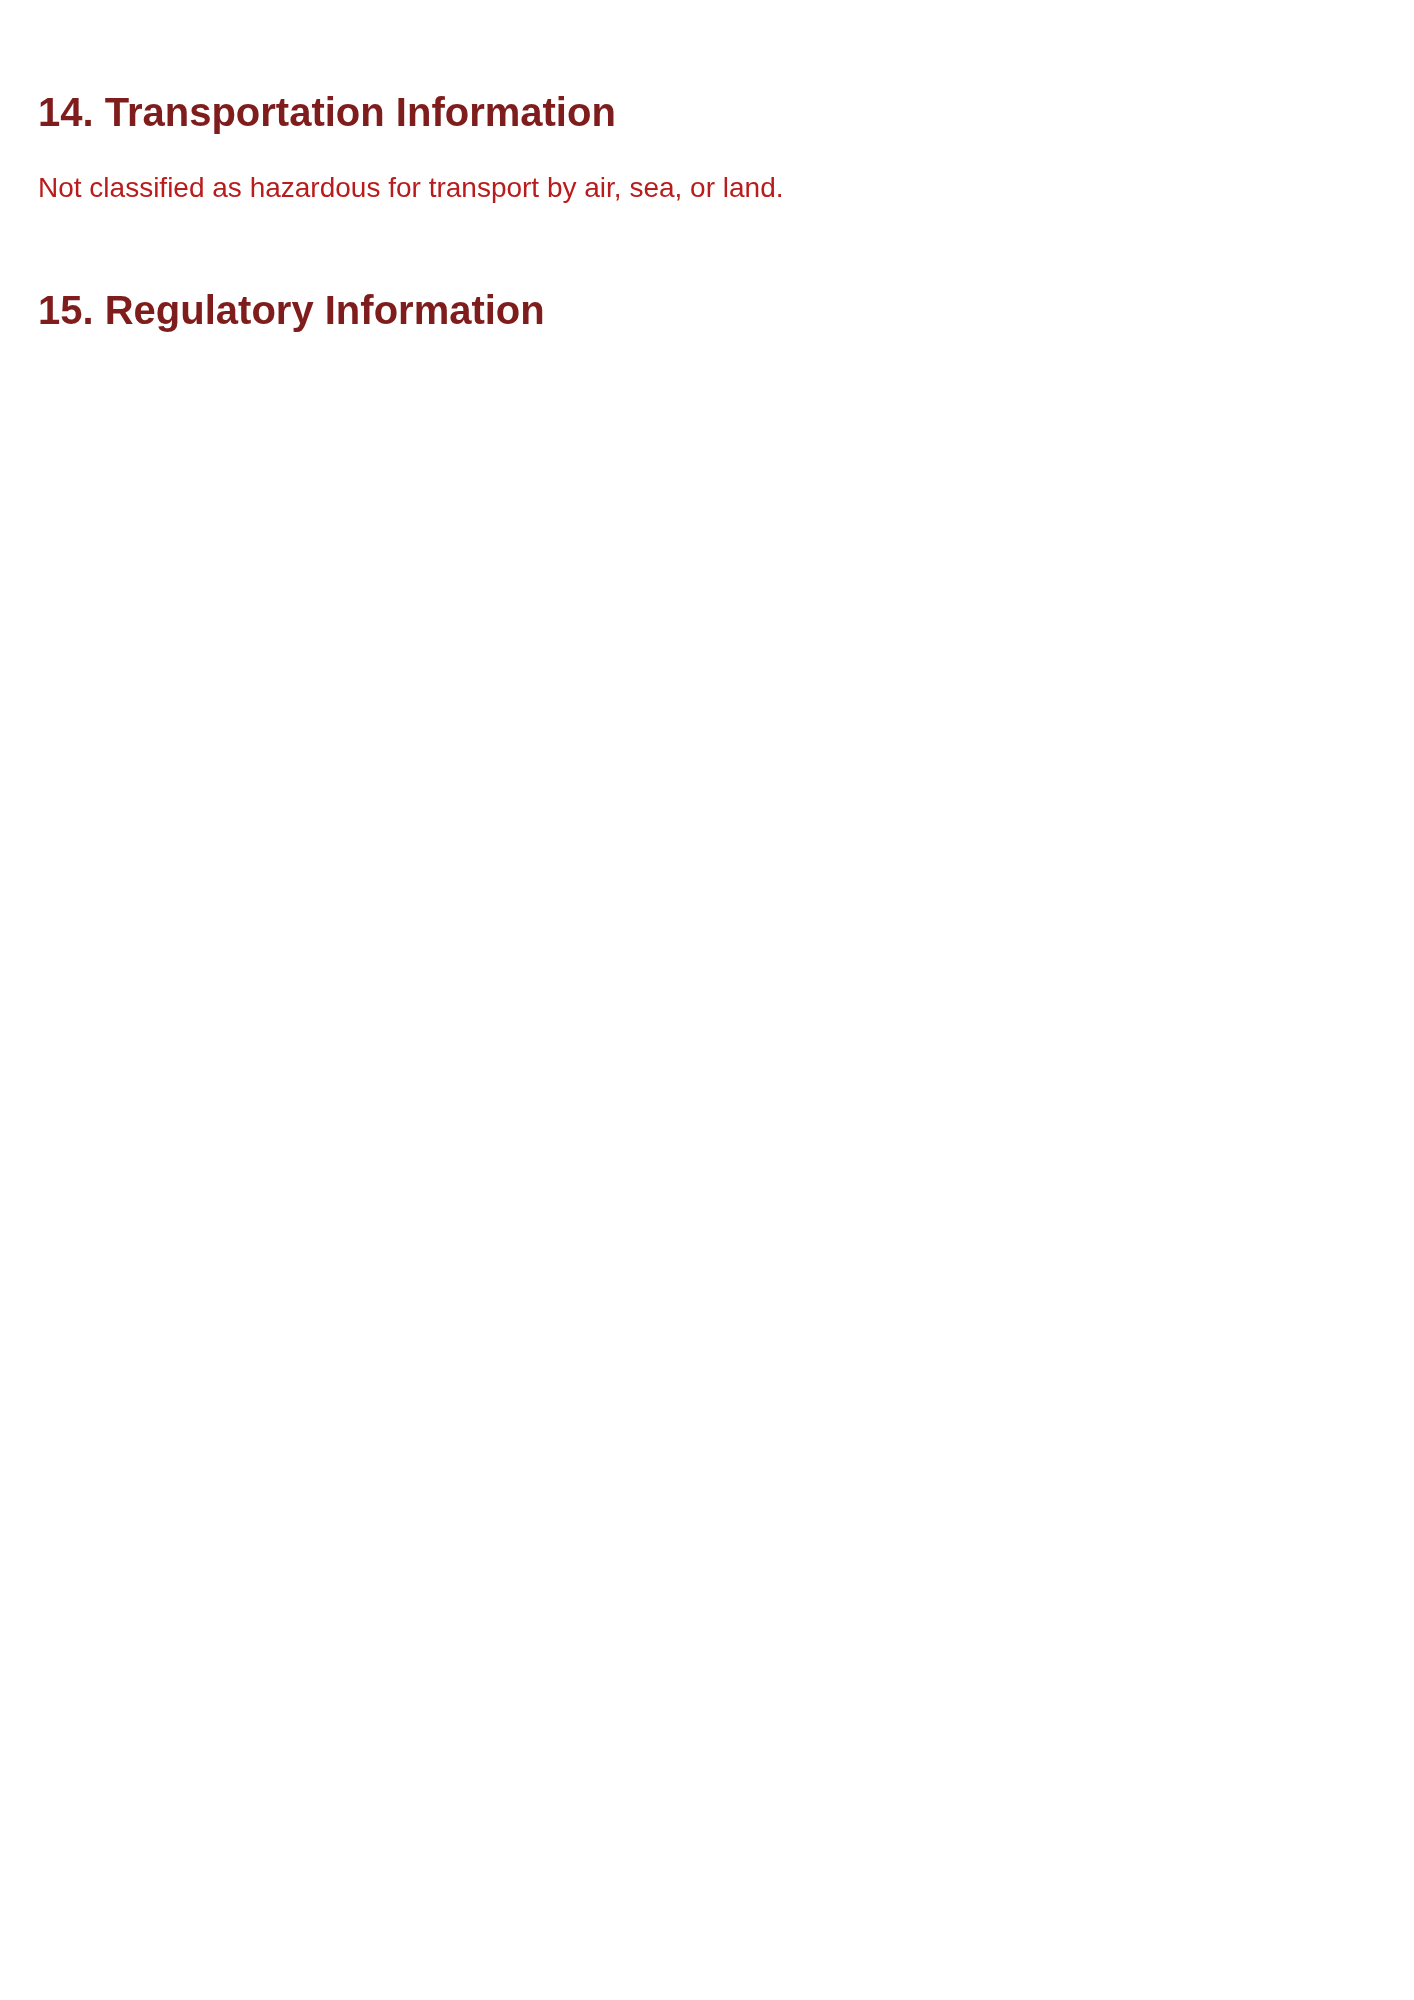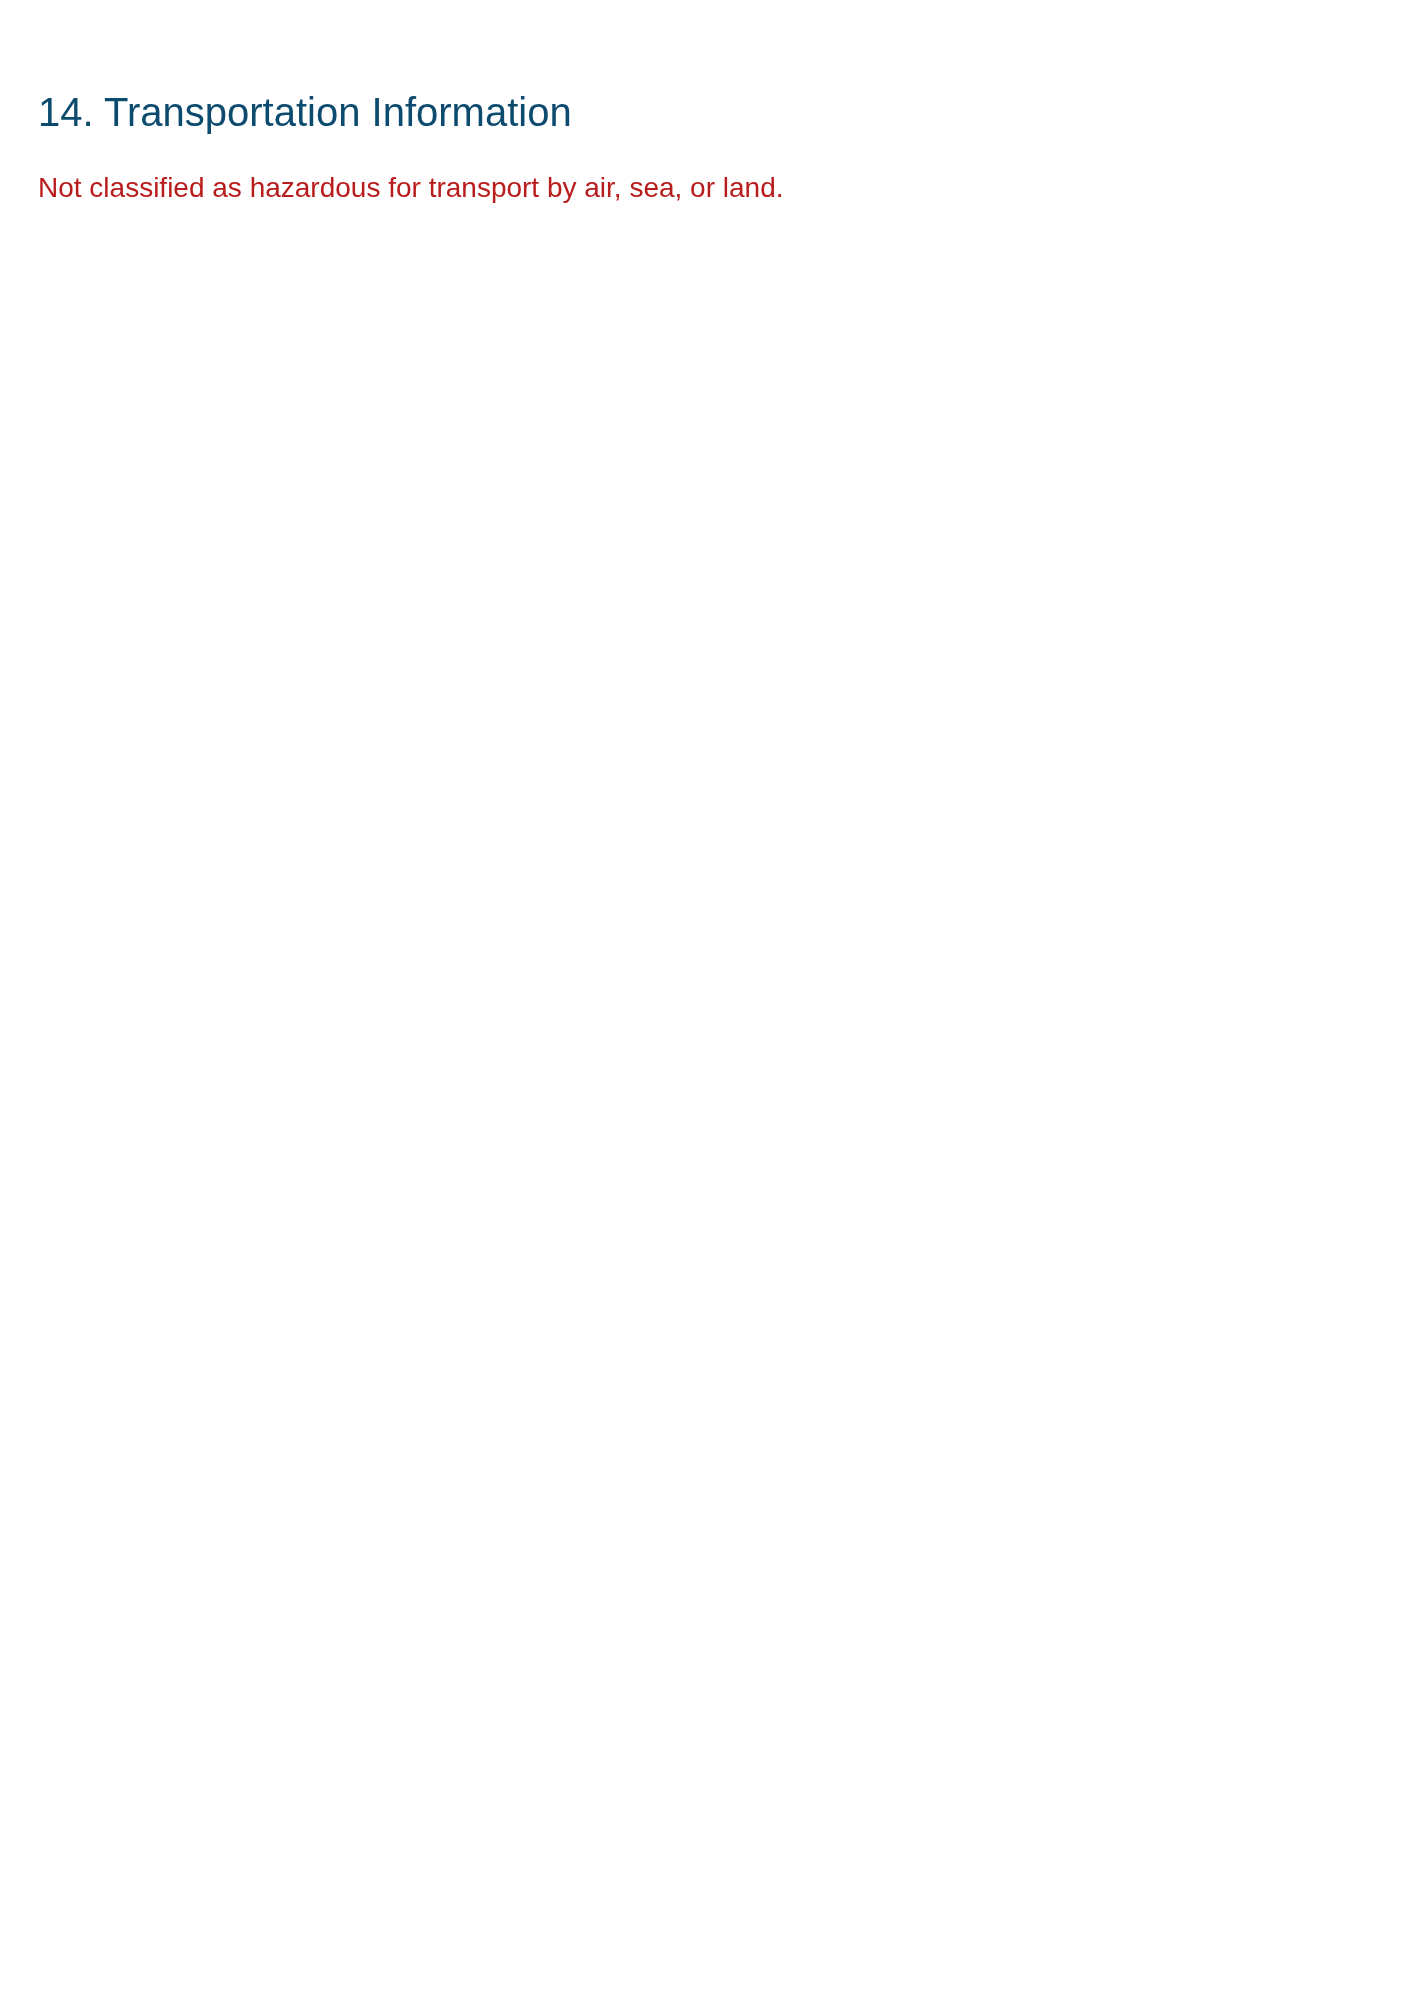"14. Transportation Information" .doc-section h2 { color: #0c4a6e -> #7f1d1d; font-weight: 400 -> 700 }
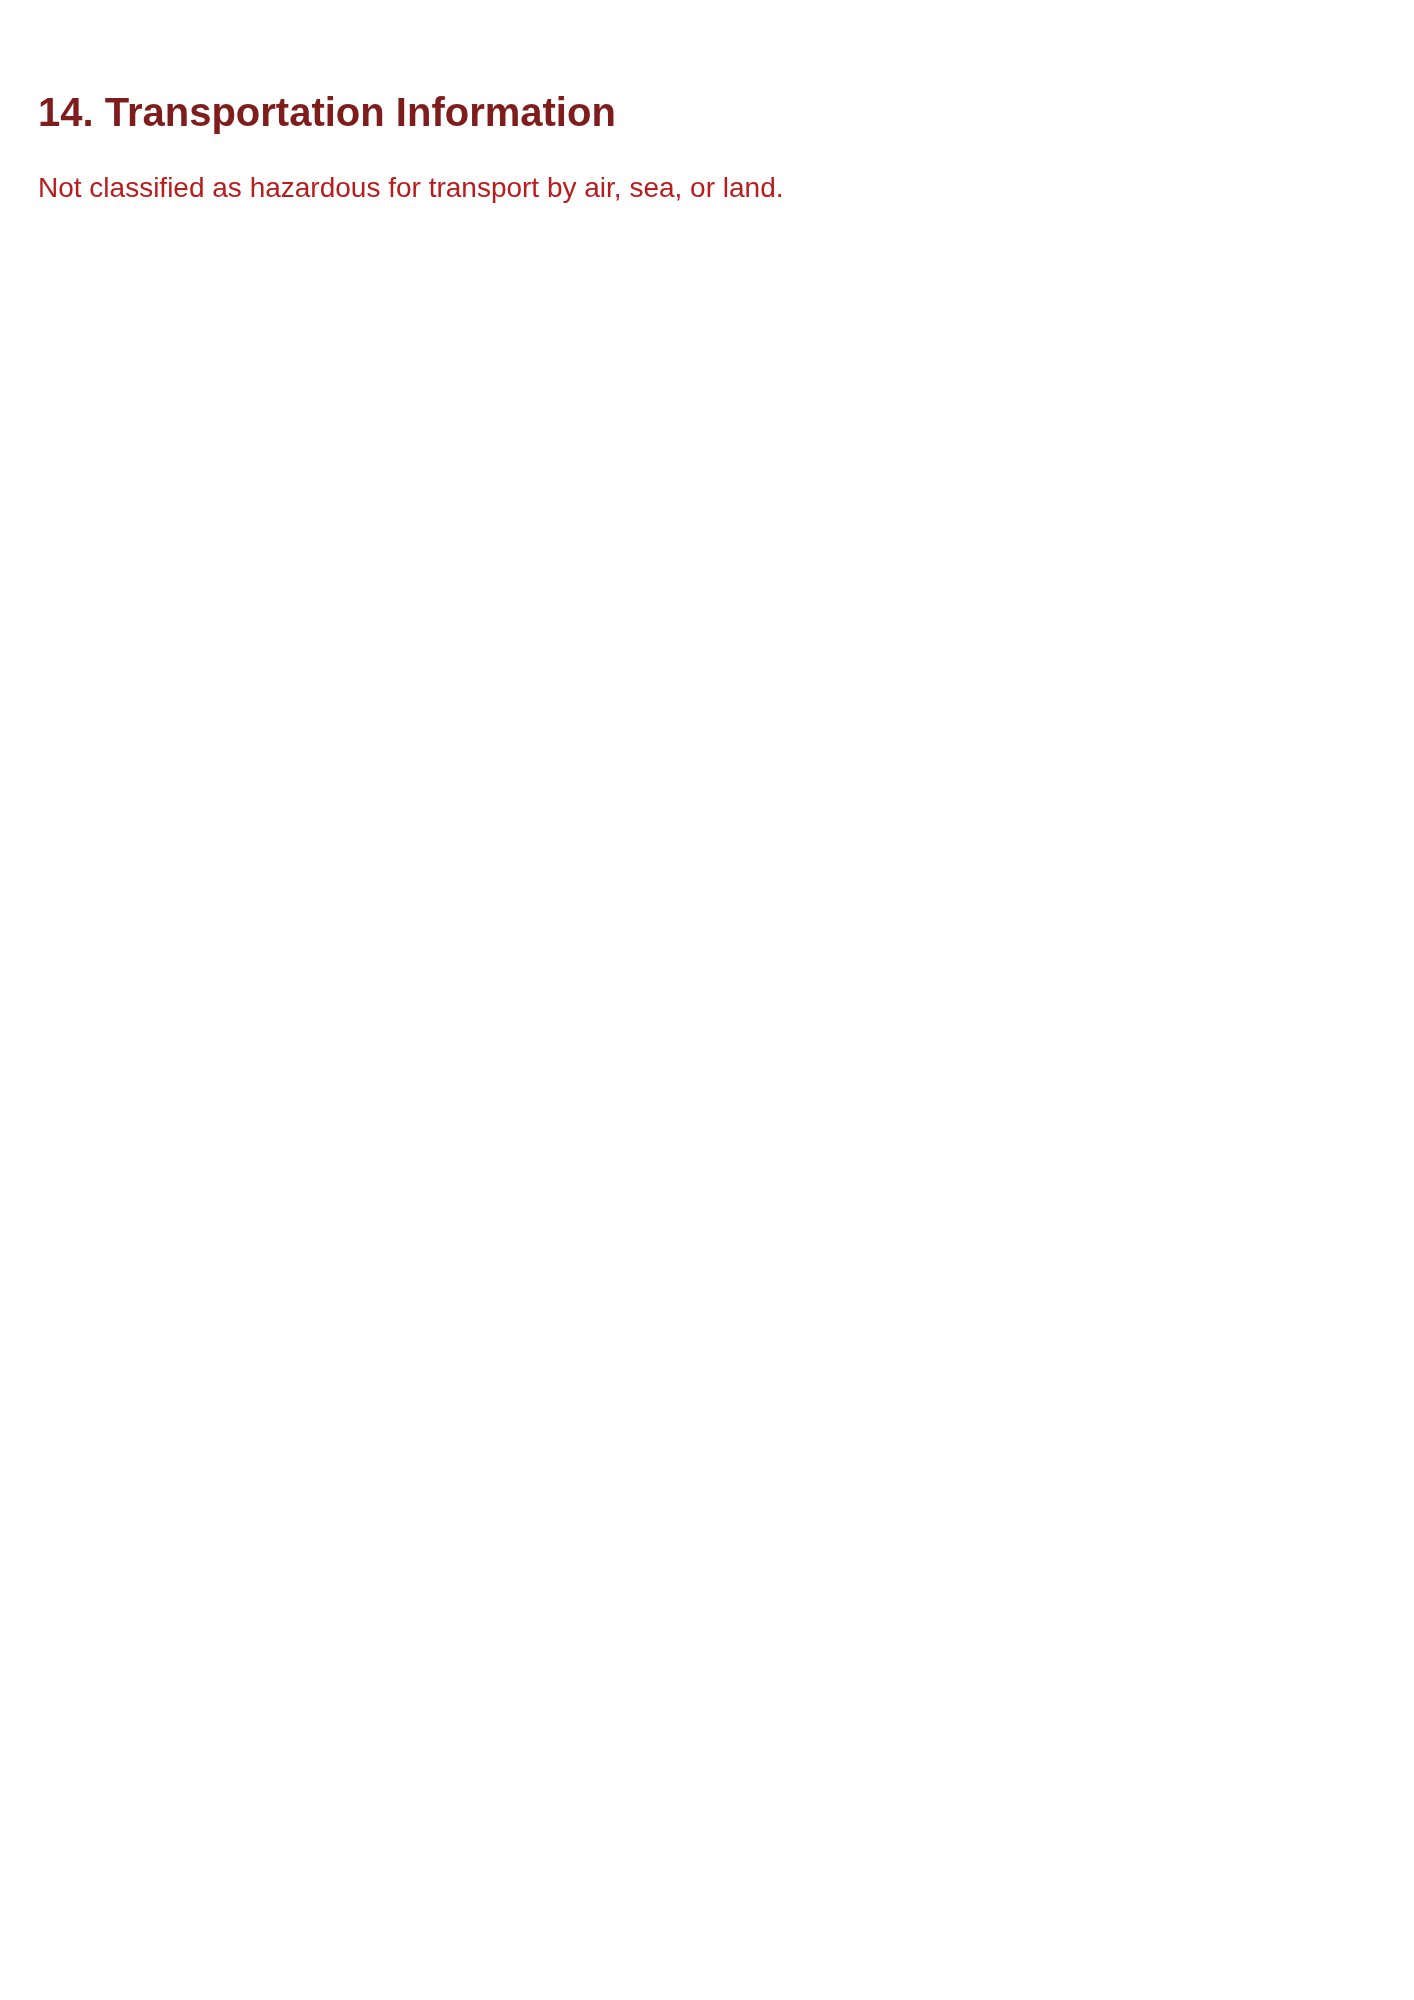"15. Regulatory Information" h2 { html: none -> <h2>15. Regulatory Information</h2> }
